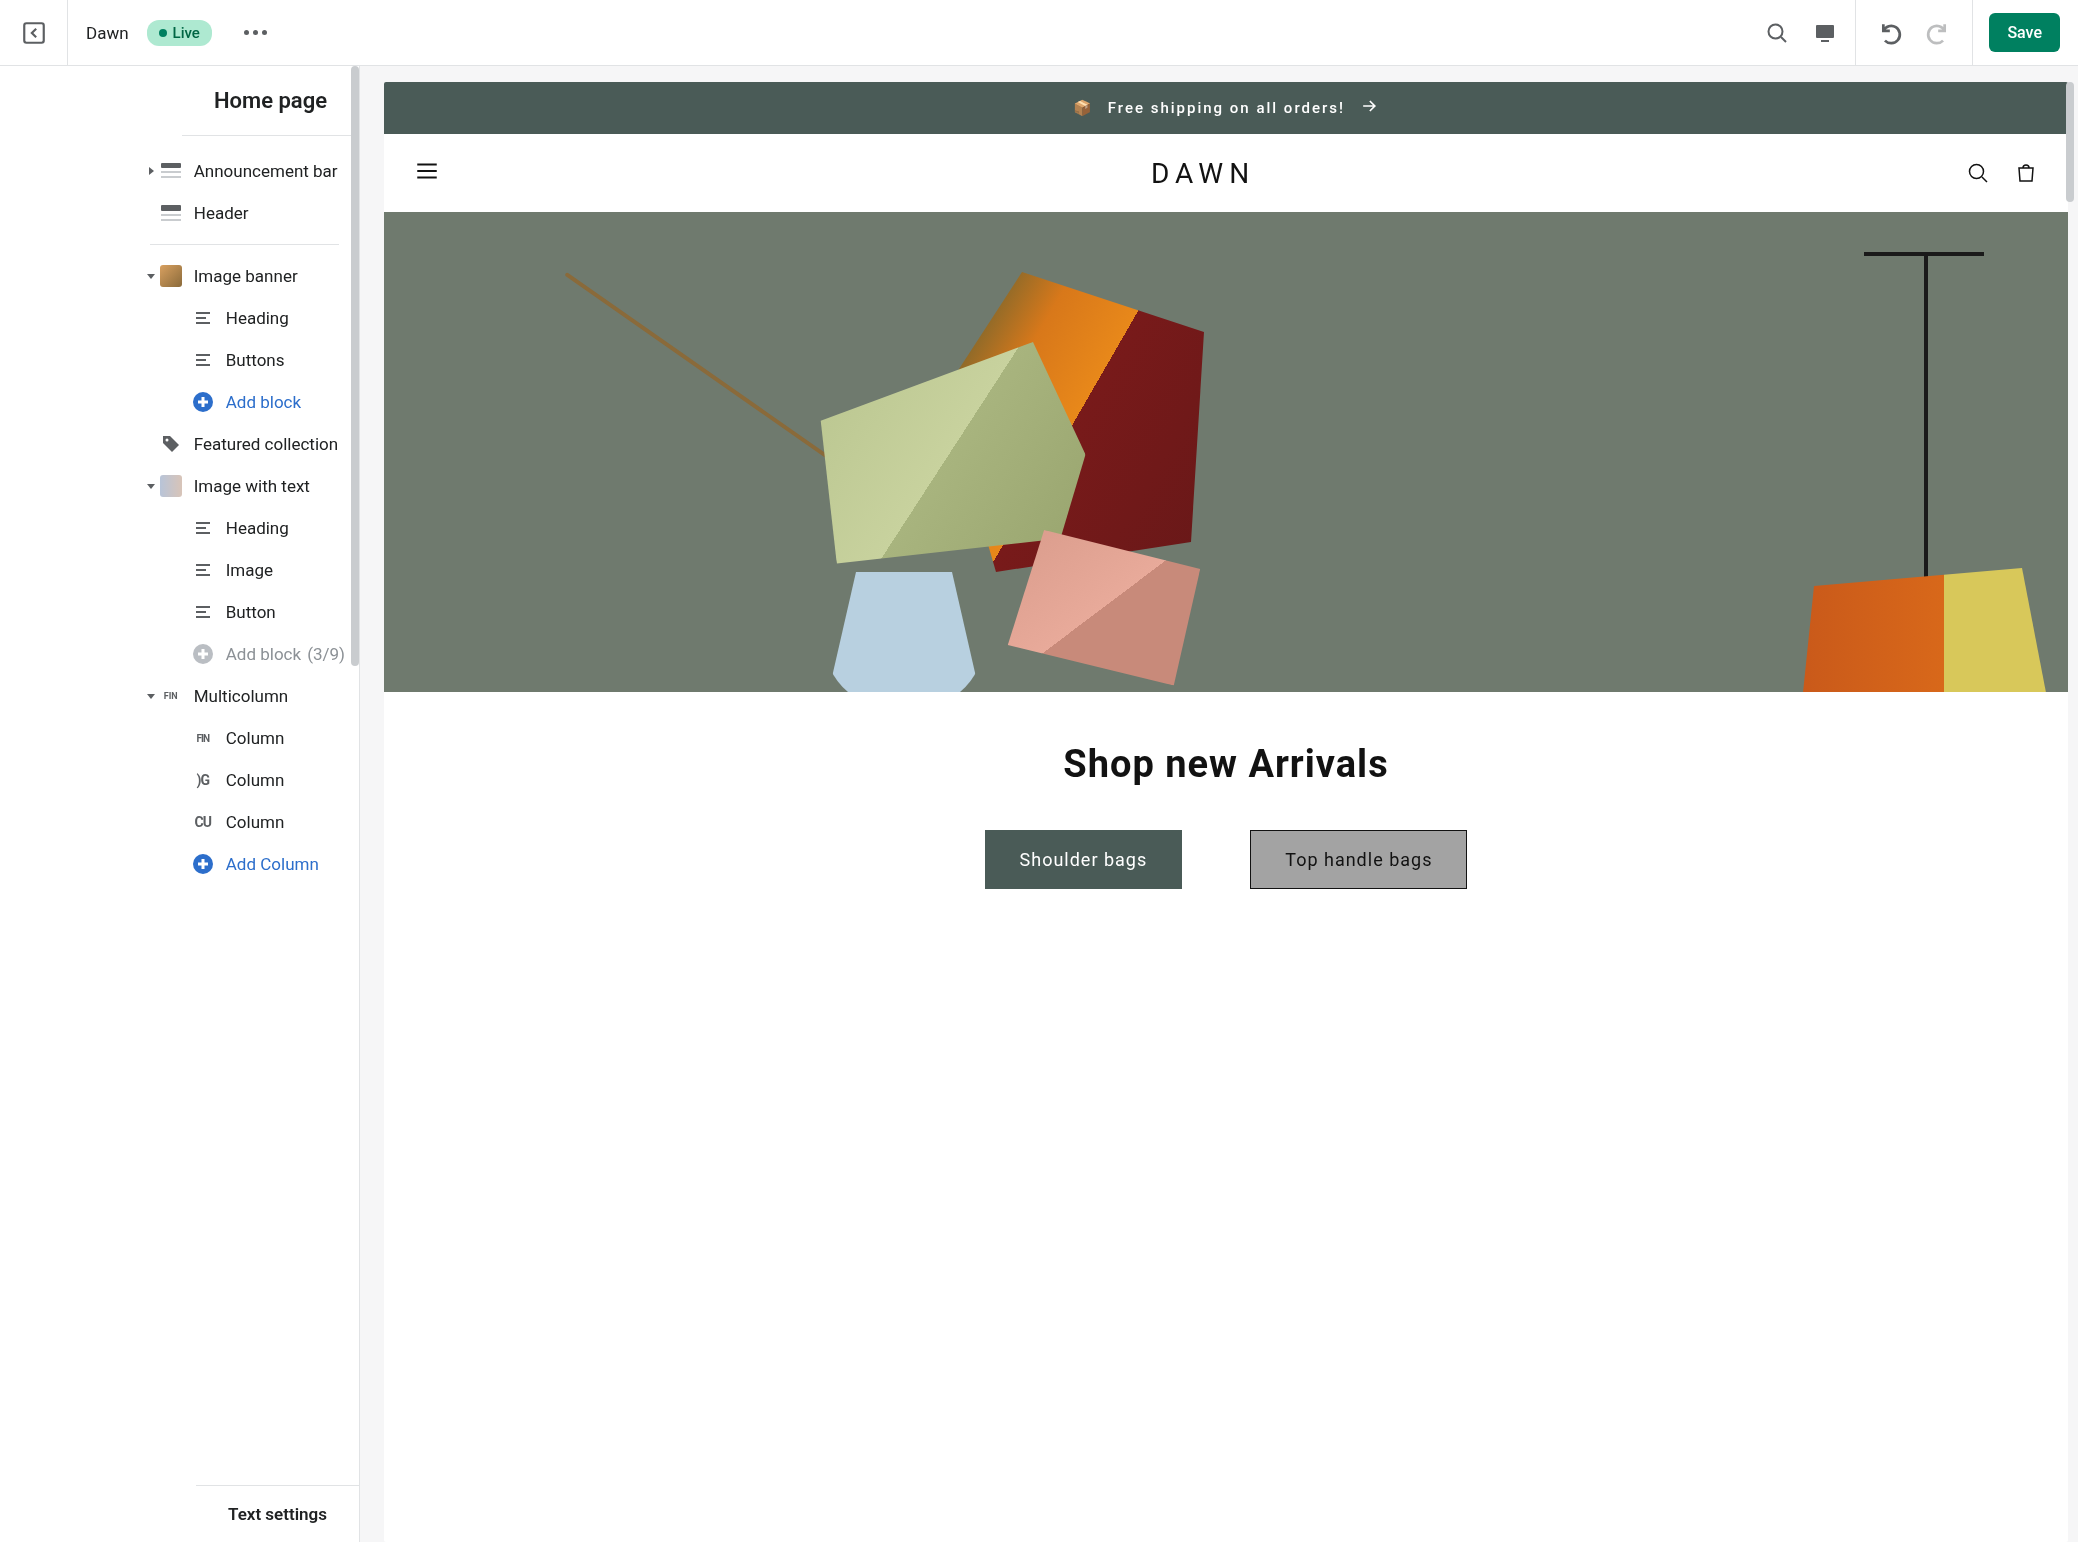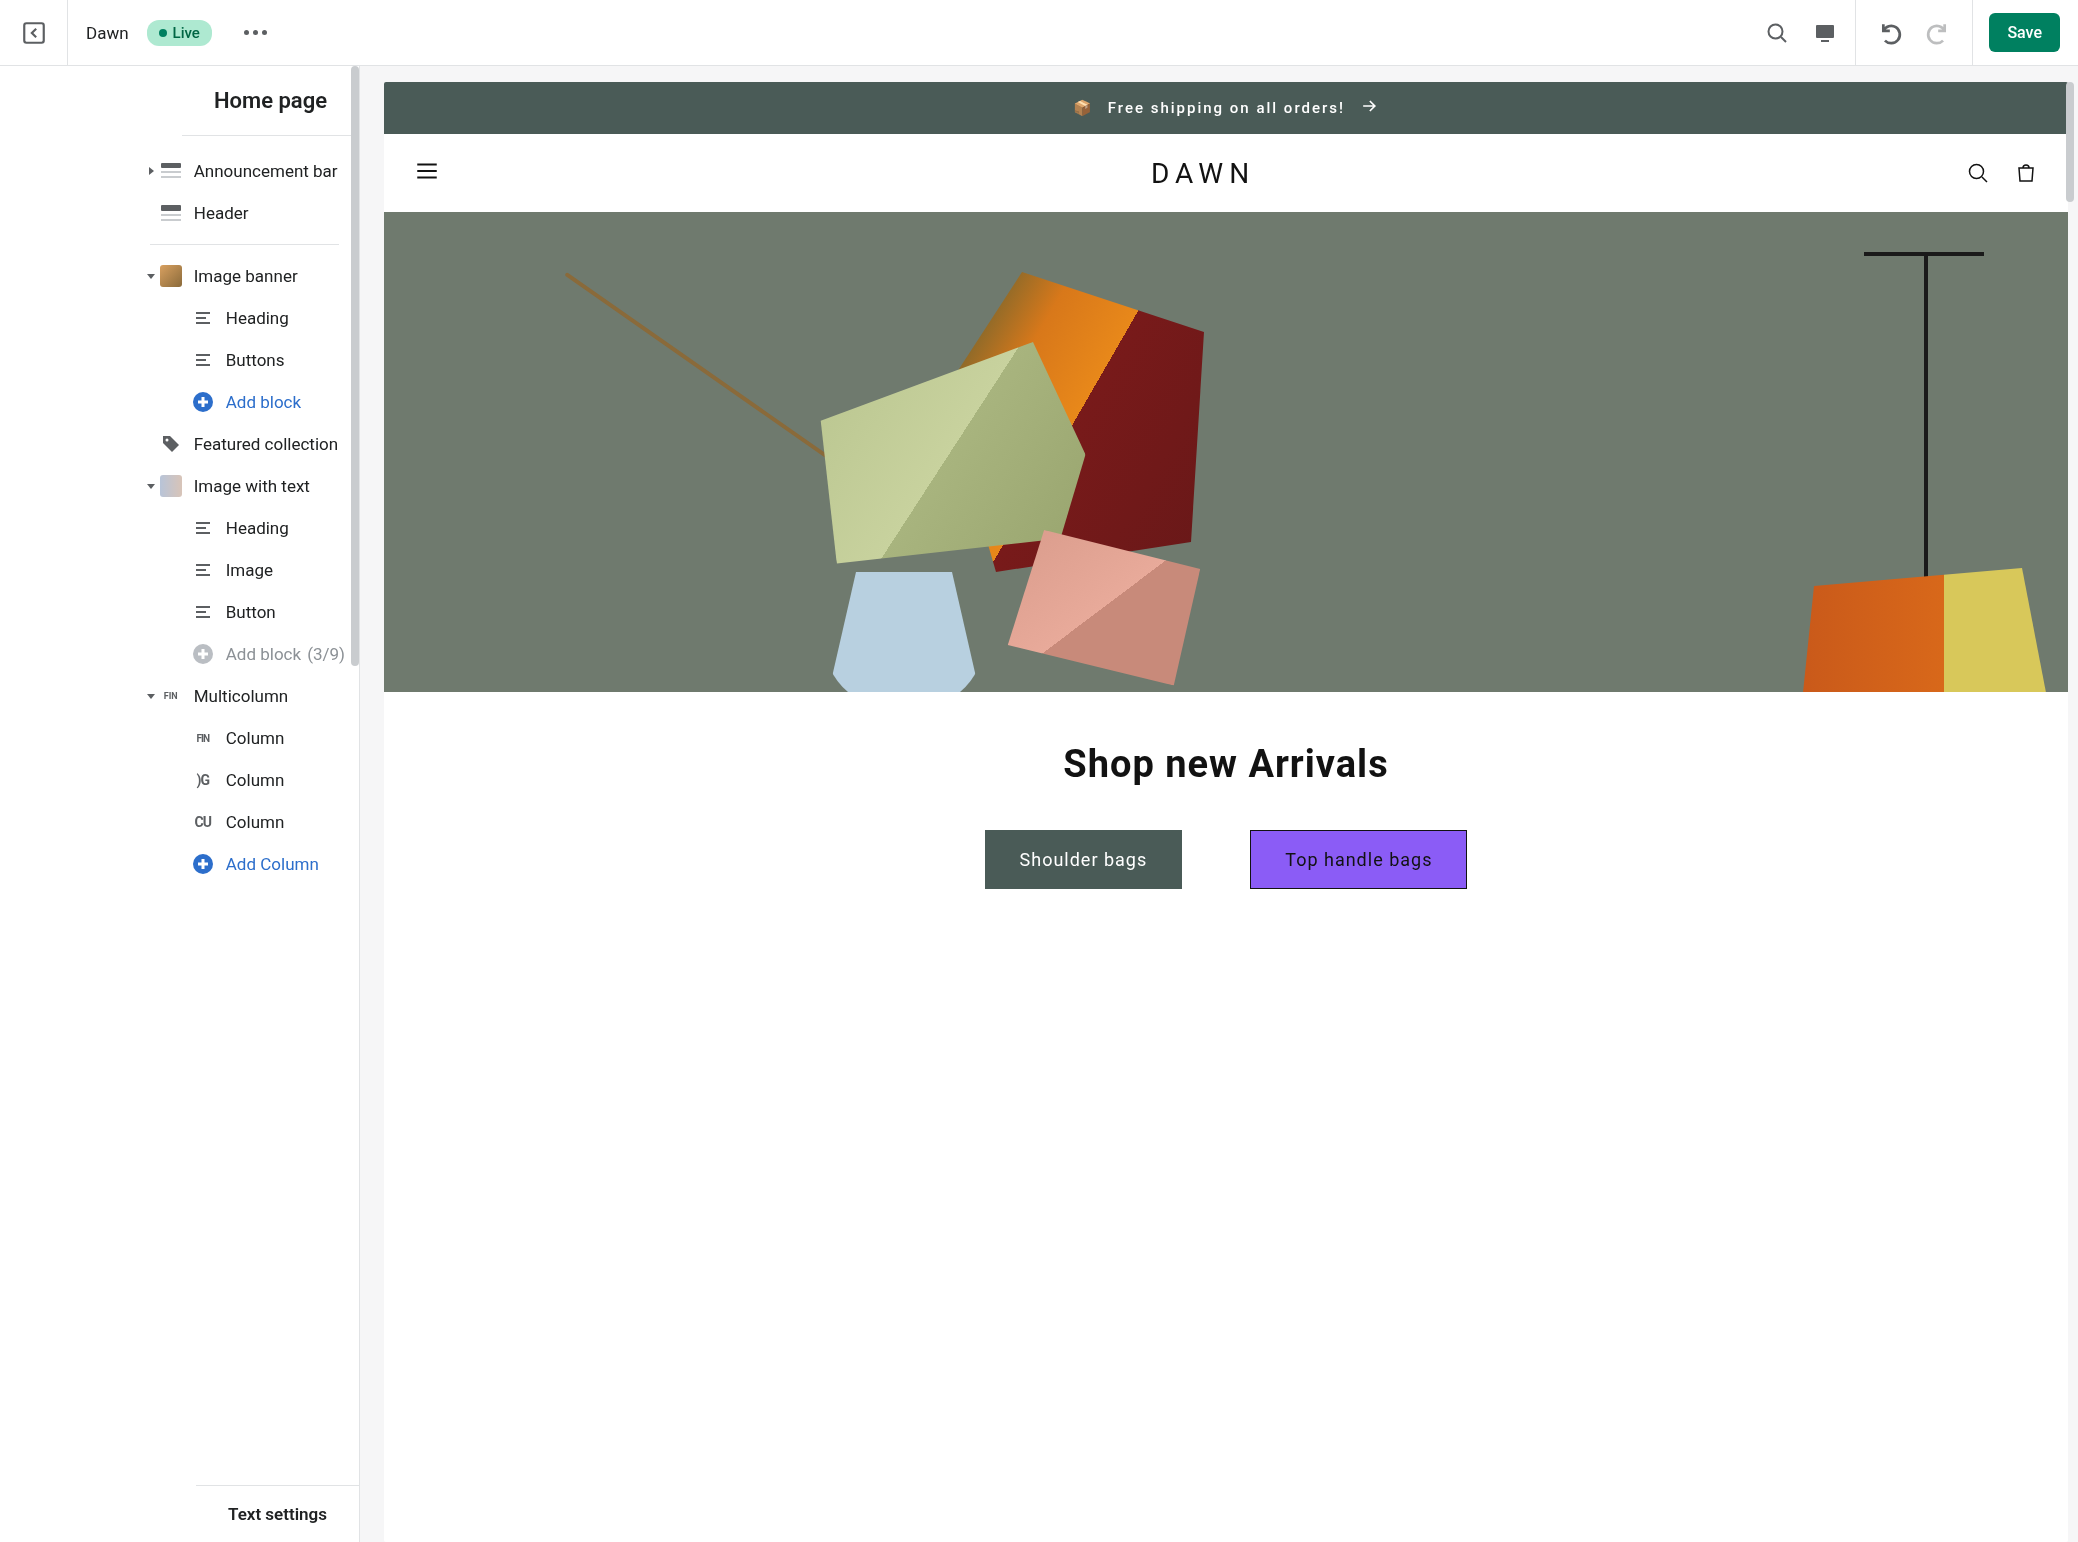"Top handle bags" .banner-btn.secondary { background: #8b5cf6 -> #a3a3a3 }
